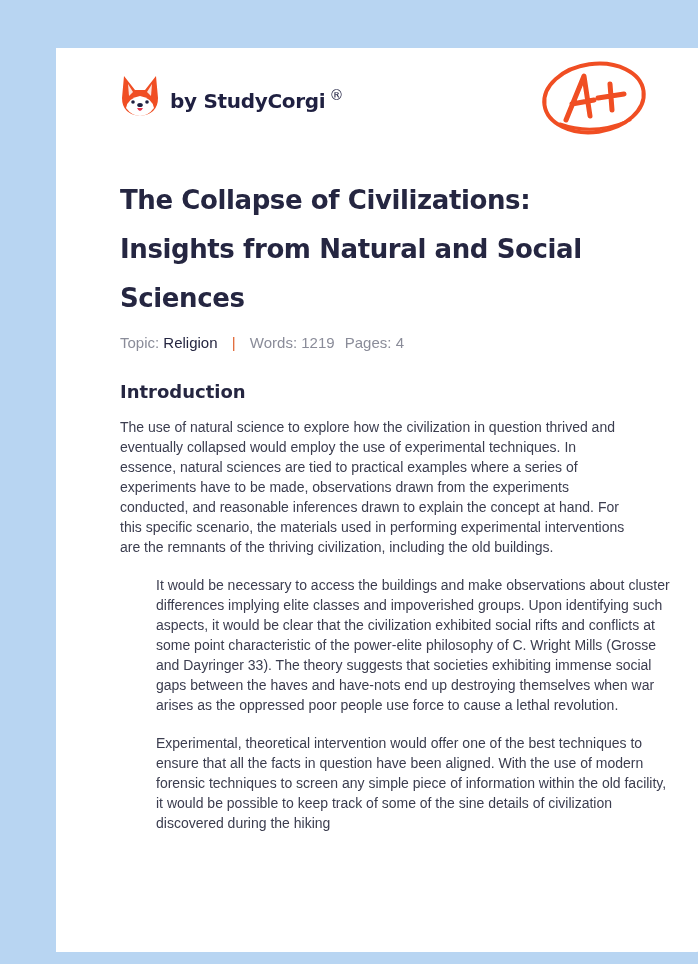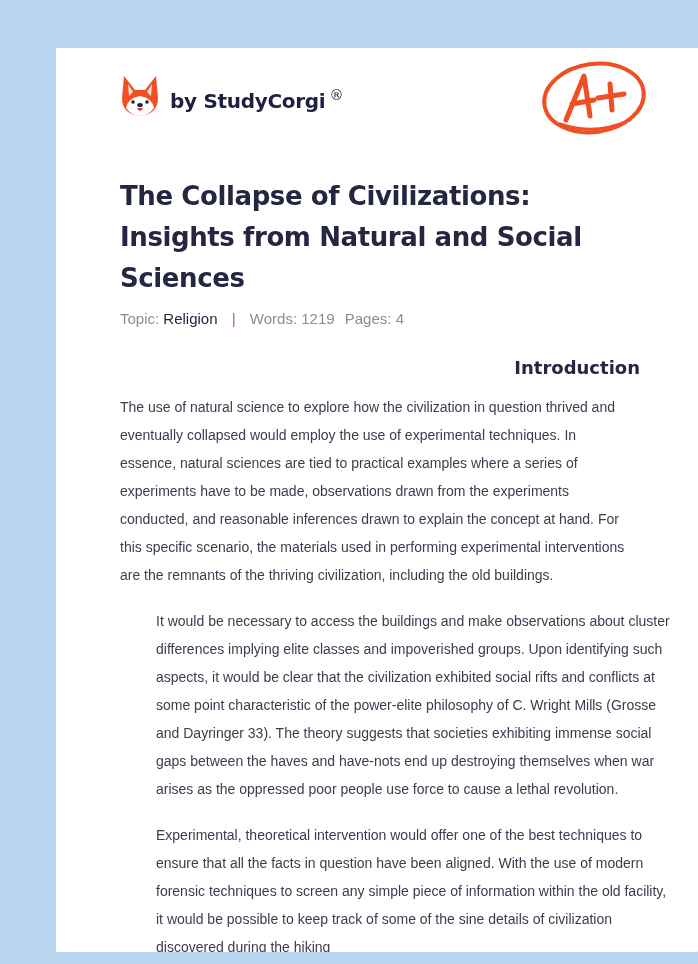"The Collapse of Civilizations: Insights" h1 { line-height: 41px -> 49px }
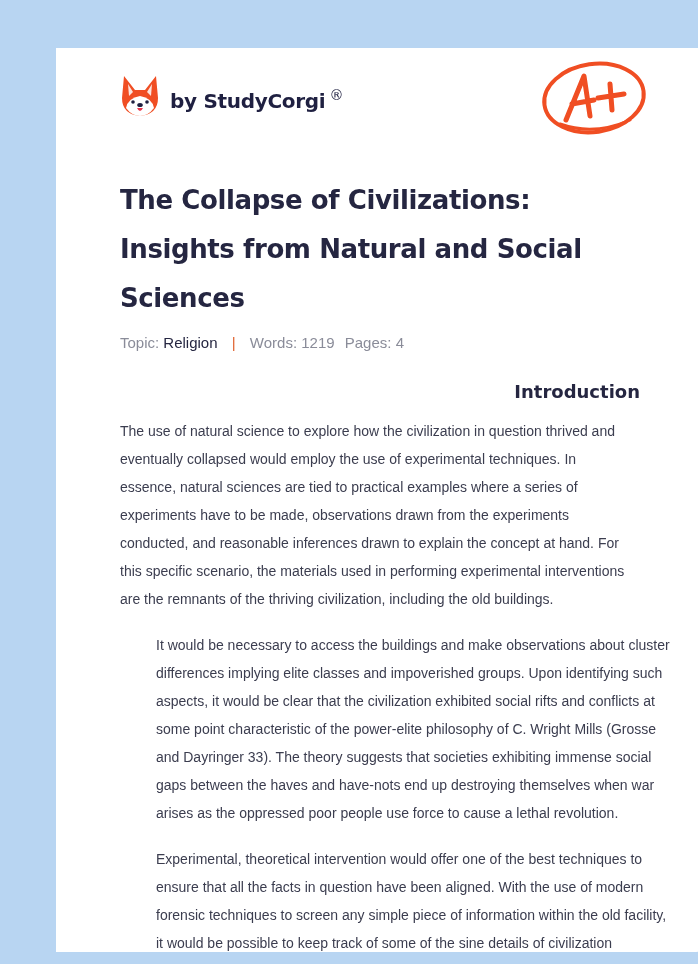"Introduction" h2 { text-align: right -> none }
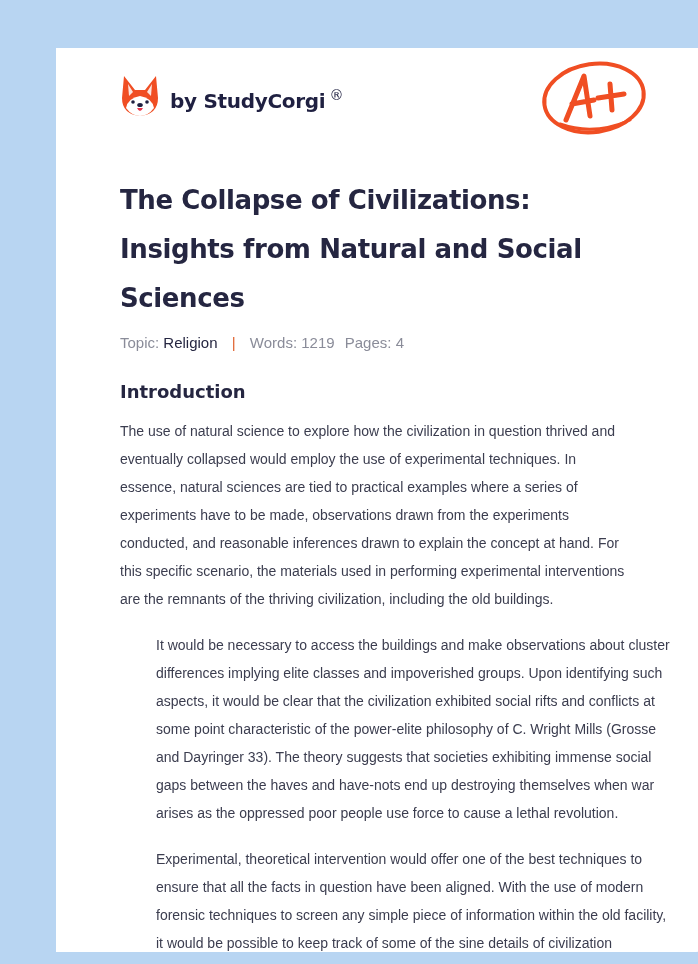"The use of natural science" p { line-height: 28px -> 20px }
